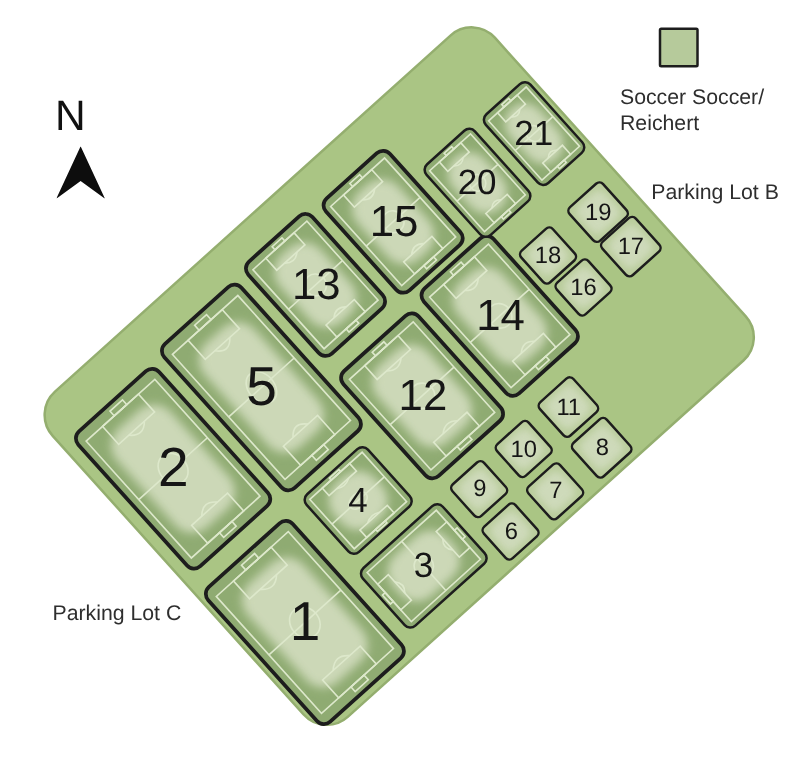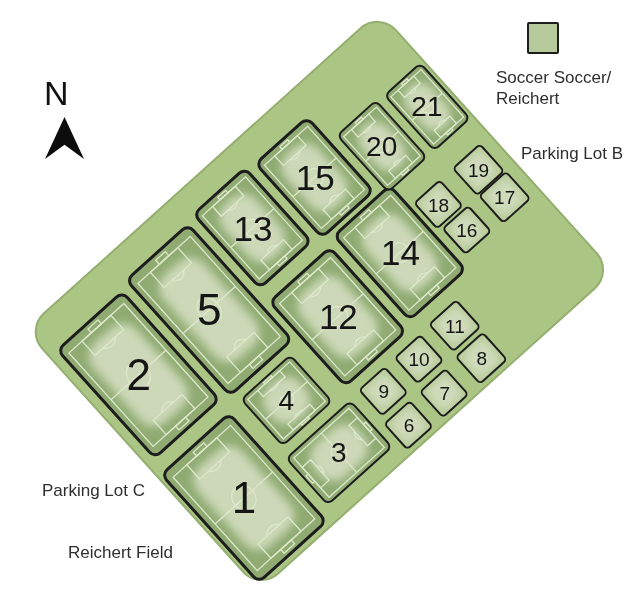"Reichert Field" div.map-label { html: <div>Reichert Field</div> -> none }
